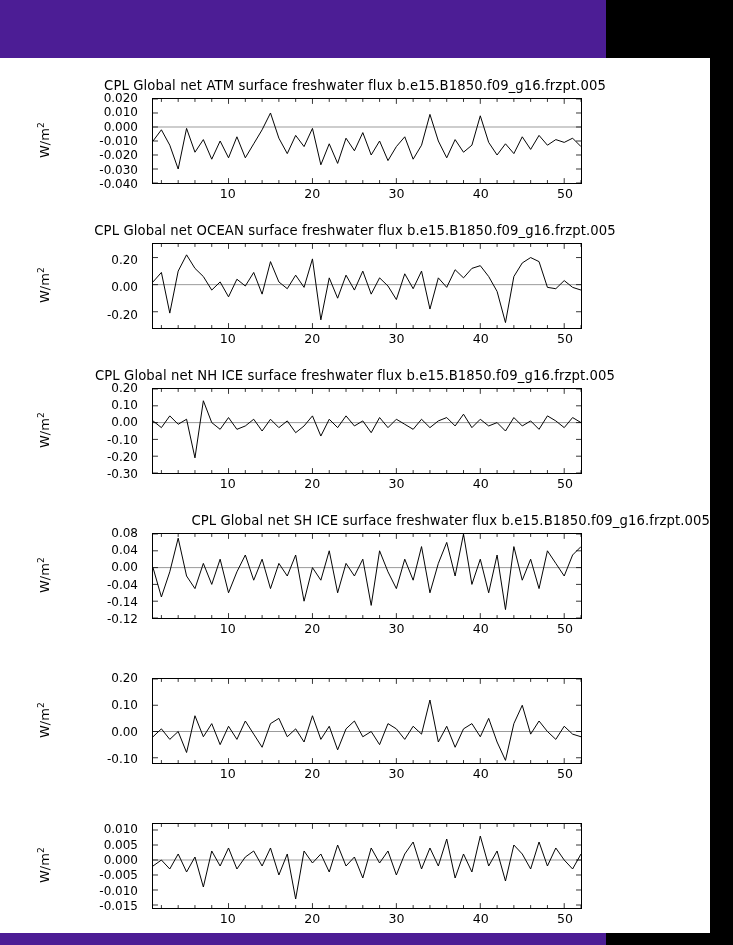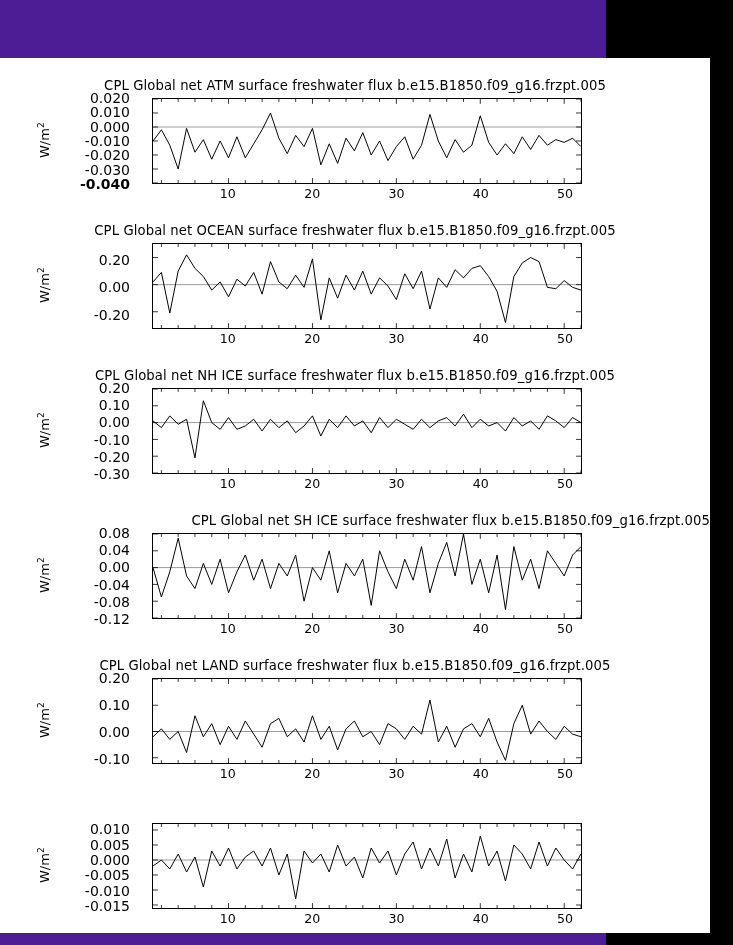"0.020" .ytick { font-size: 14px -> 12px; right: 16px -> 8px }
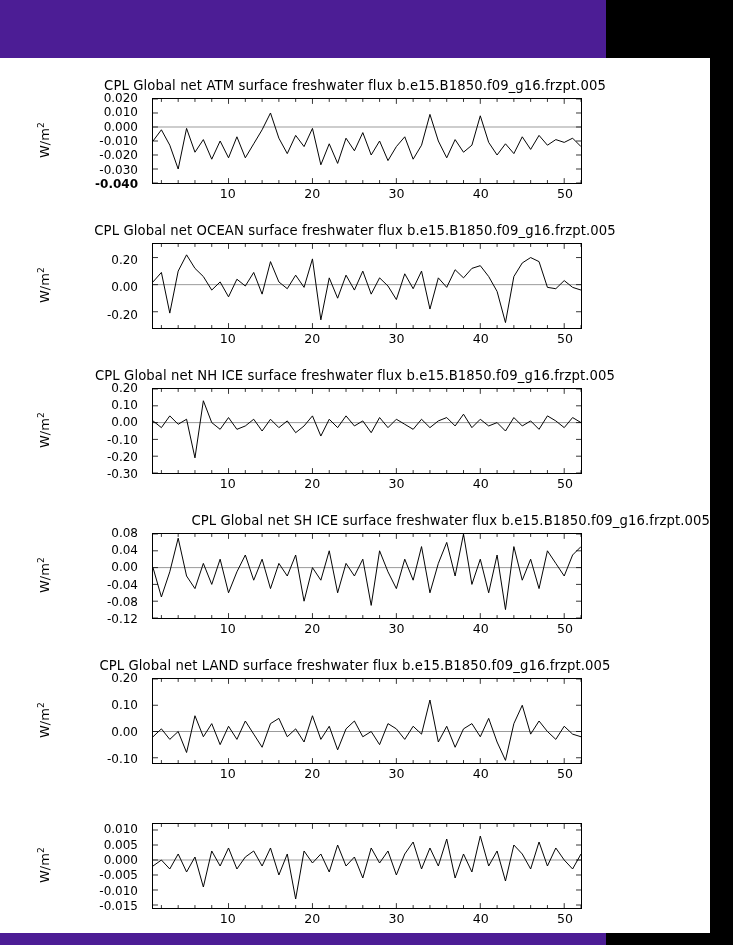"-0.040" div.ytick { font-weight: bold -> none }
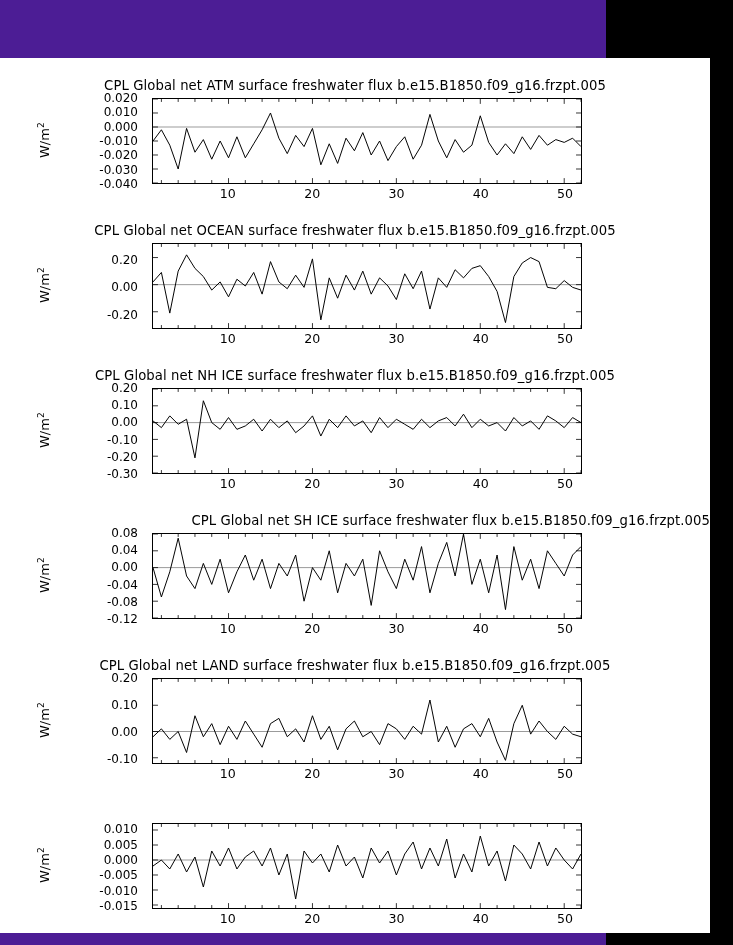"-0.08" div.ytick { text: -0.08 -> -0.14 }
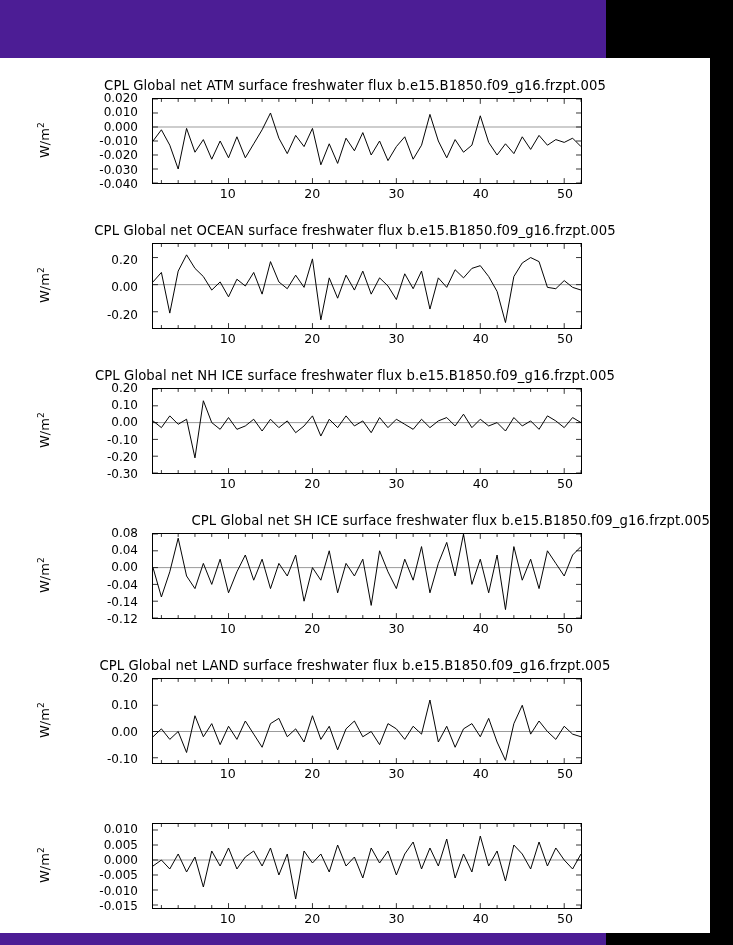"CPL Global net LAND surface" div.panel-title { html: <div>CPL Global net LAND surface freshwater flux b.e15.B1850.f09_g16.frzpt.005</div> -> none }
